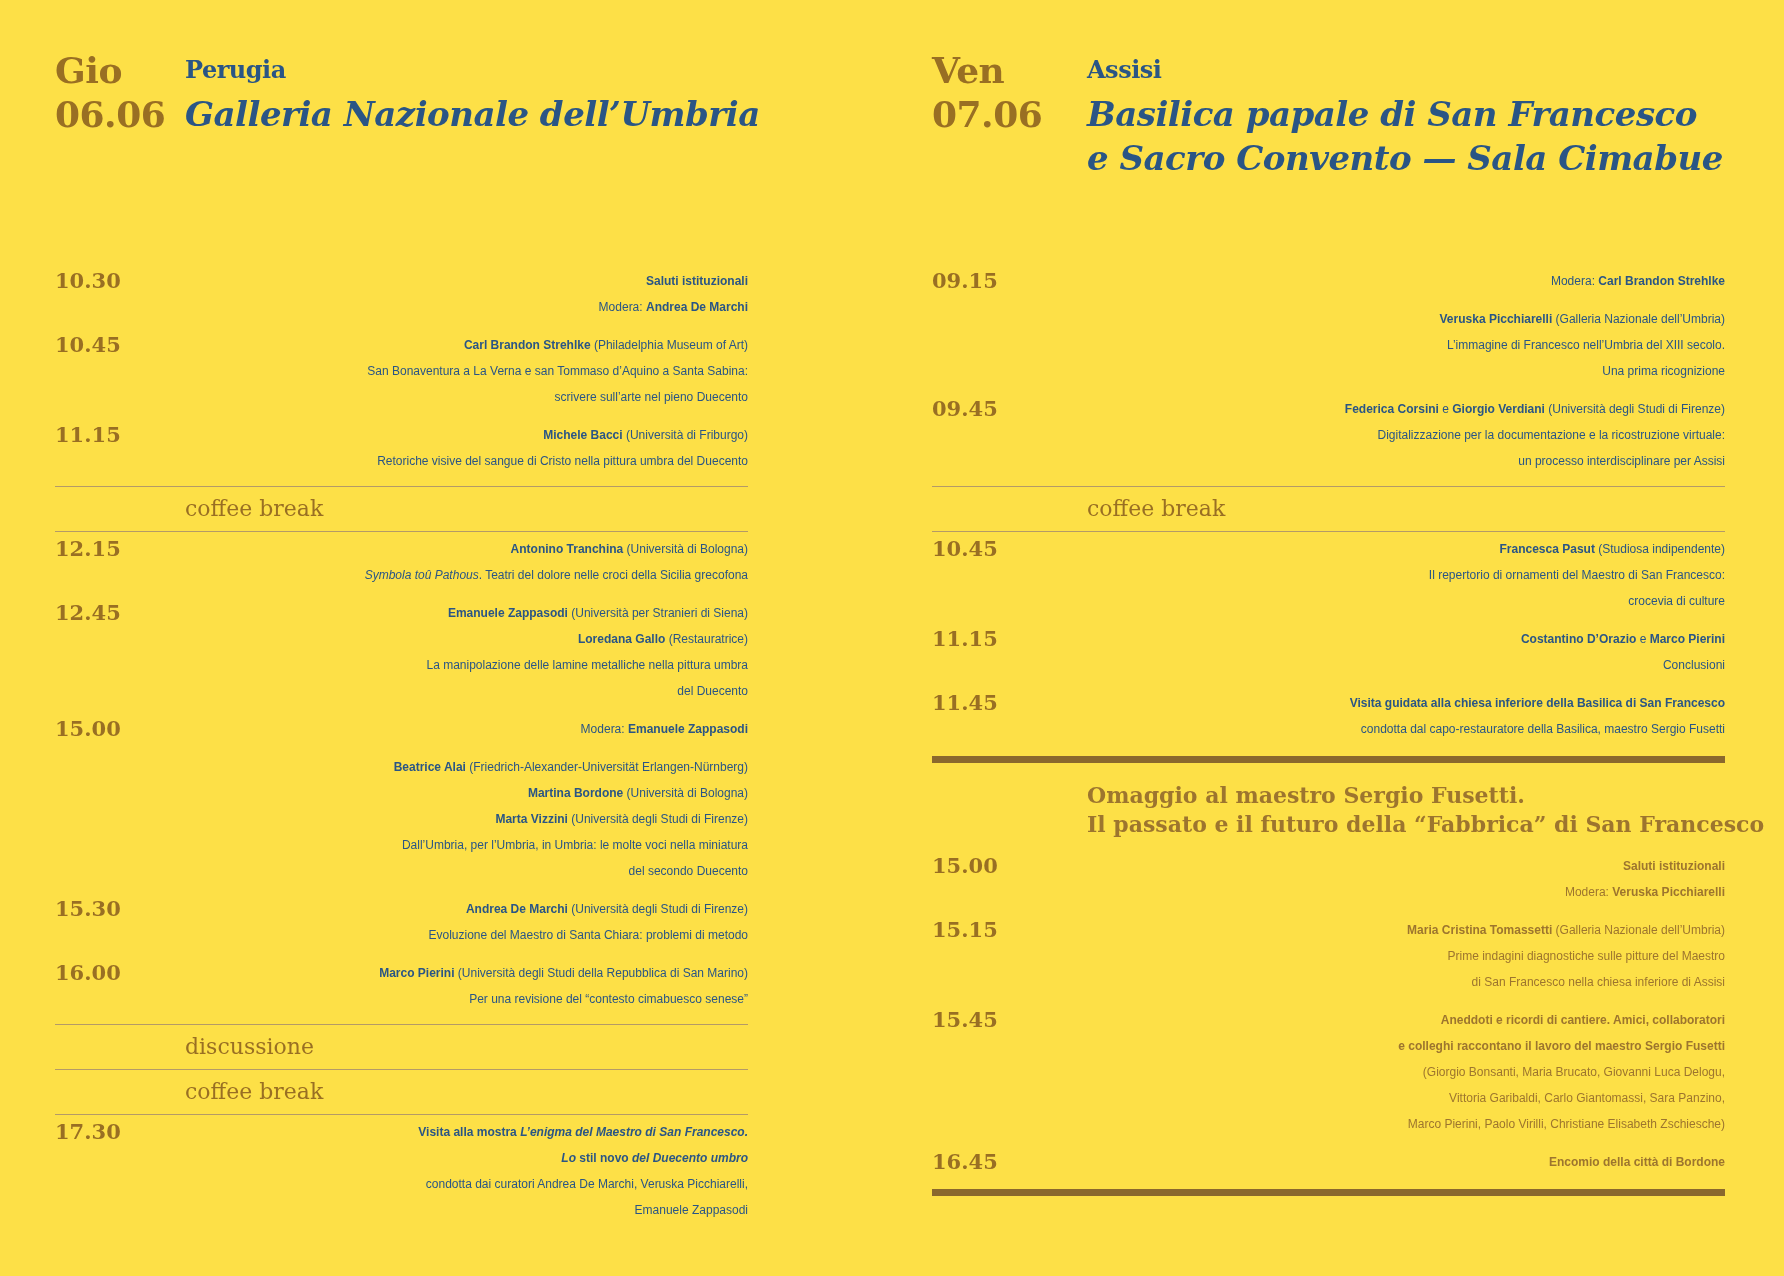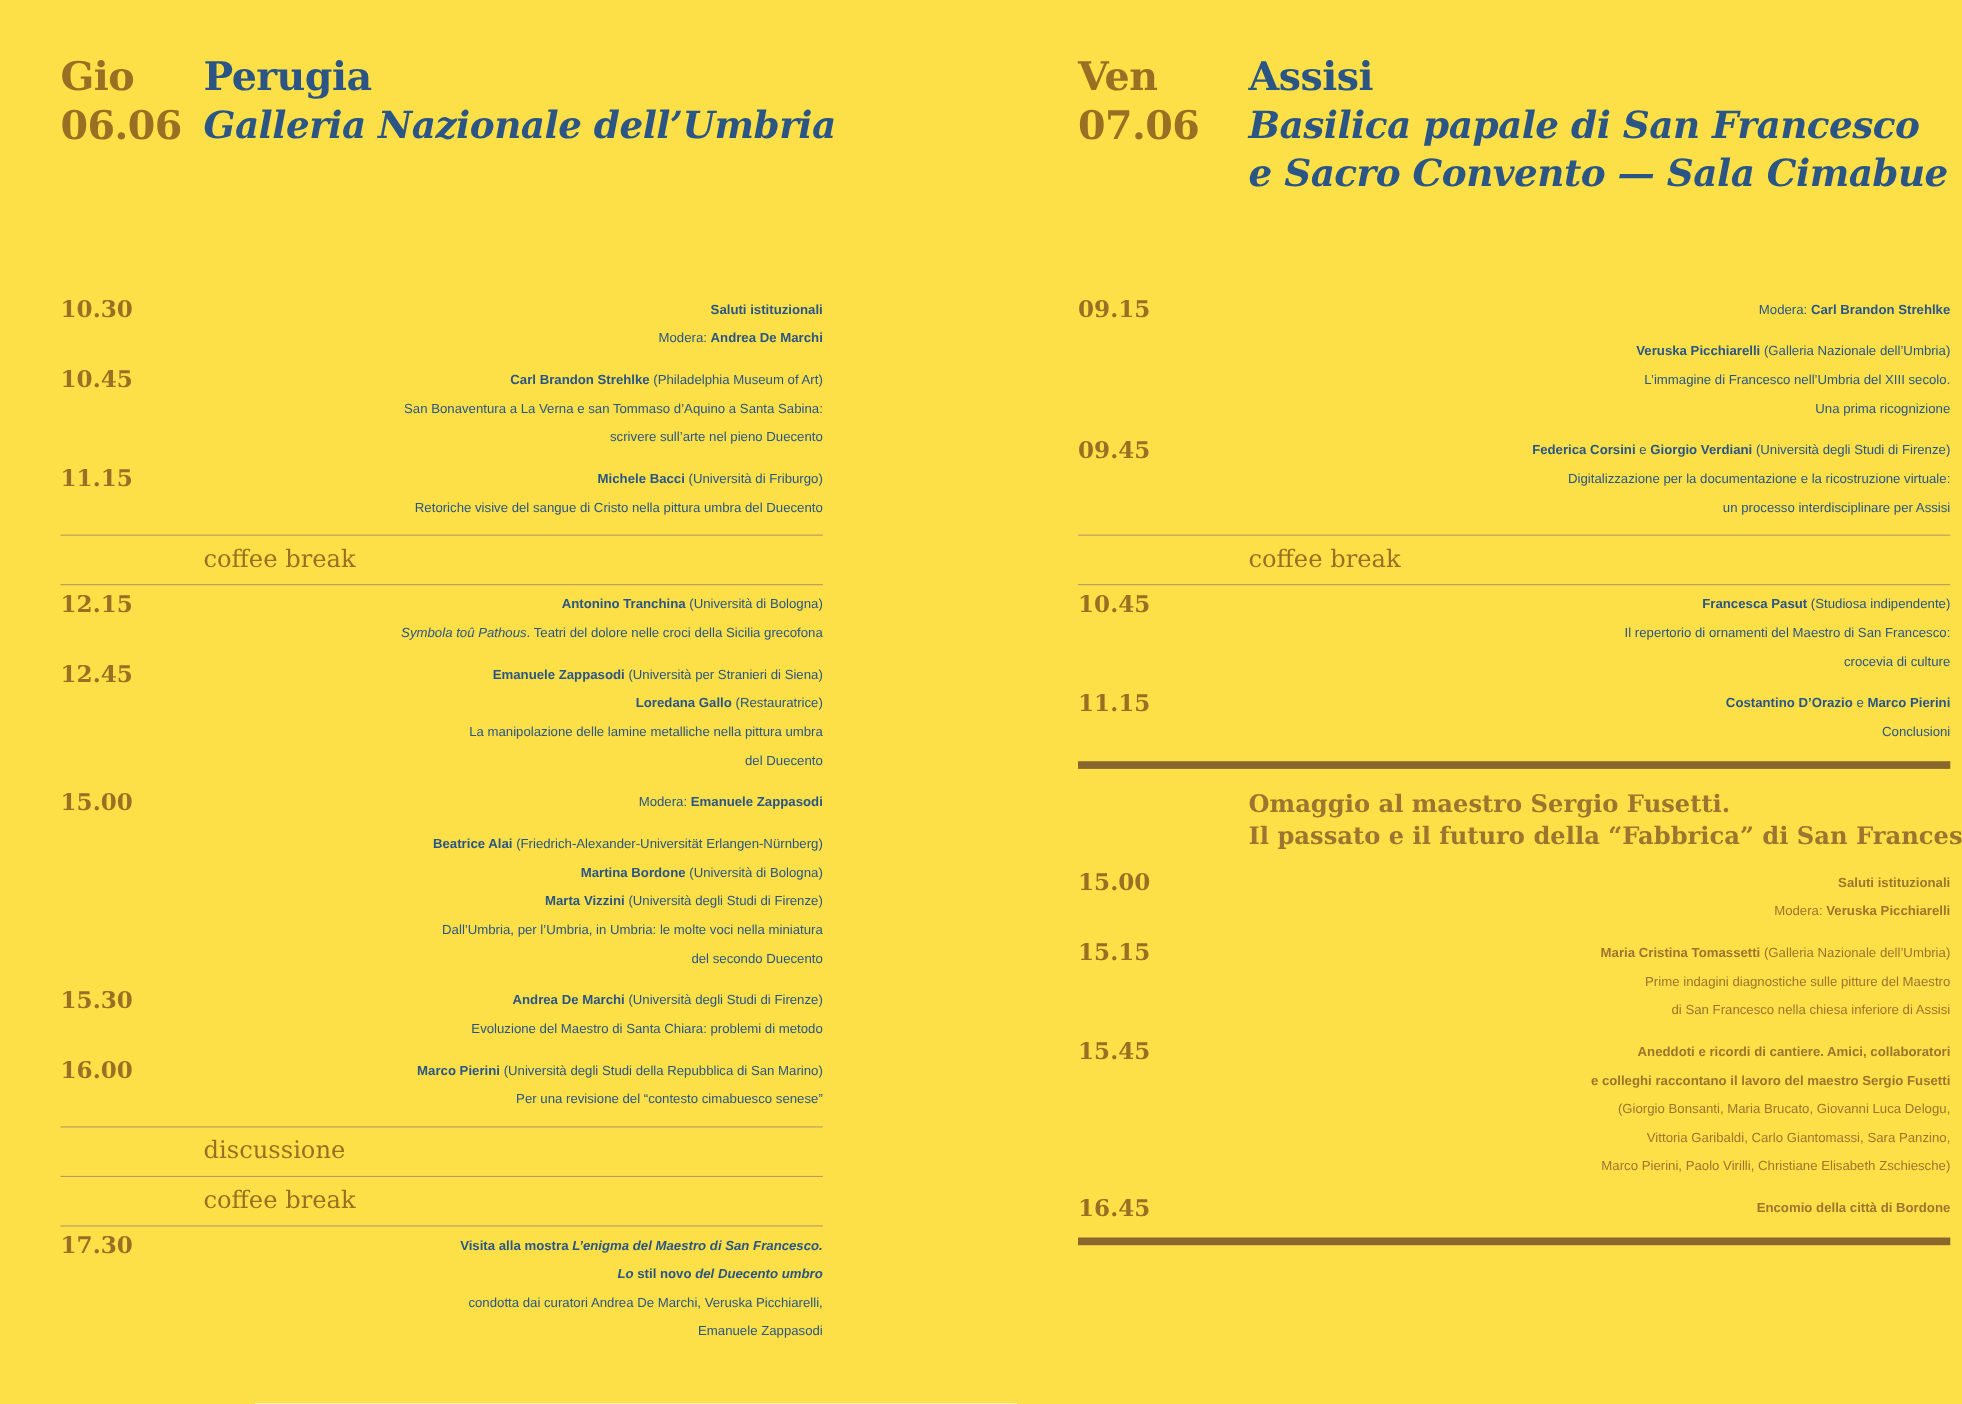"Perugia" .city { font-size: 36px -> 24px }
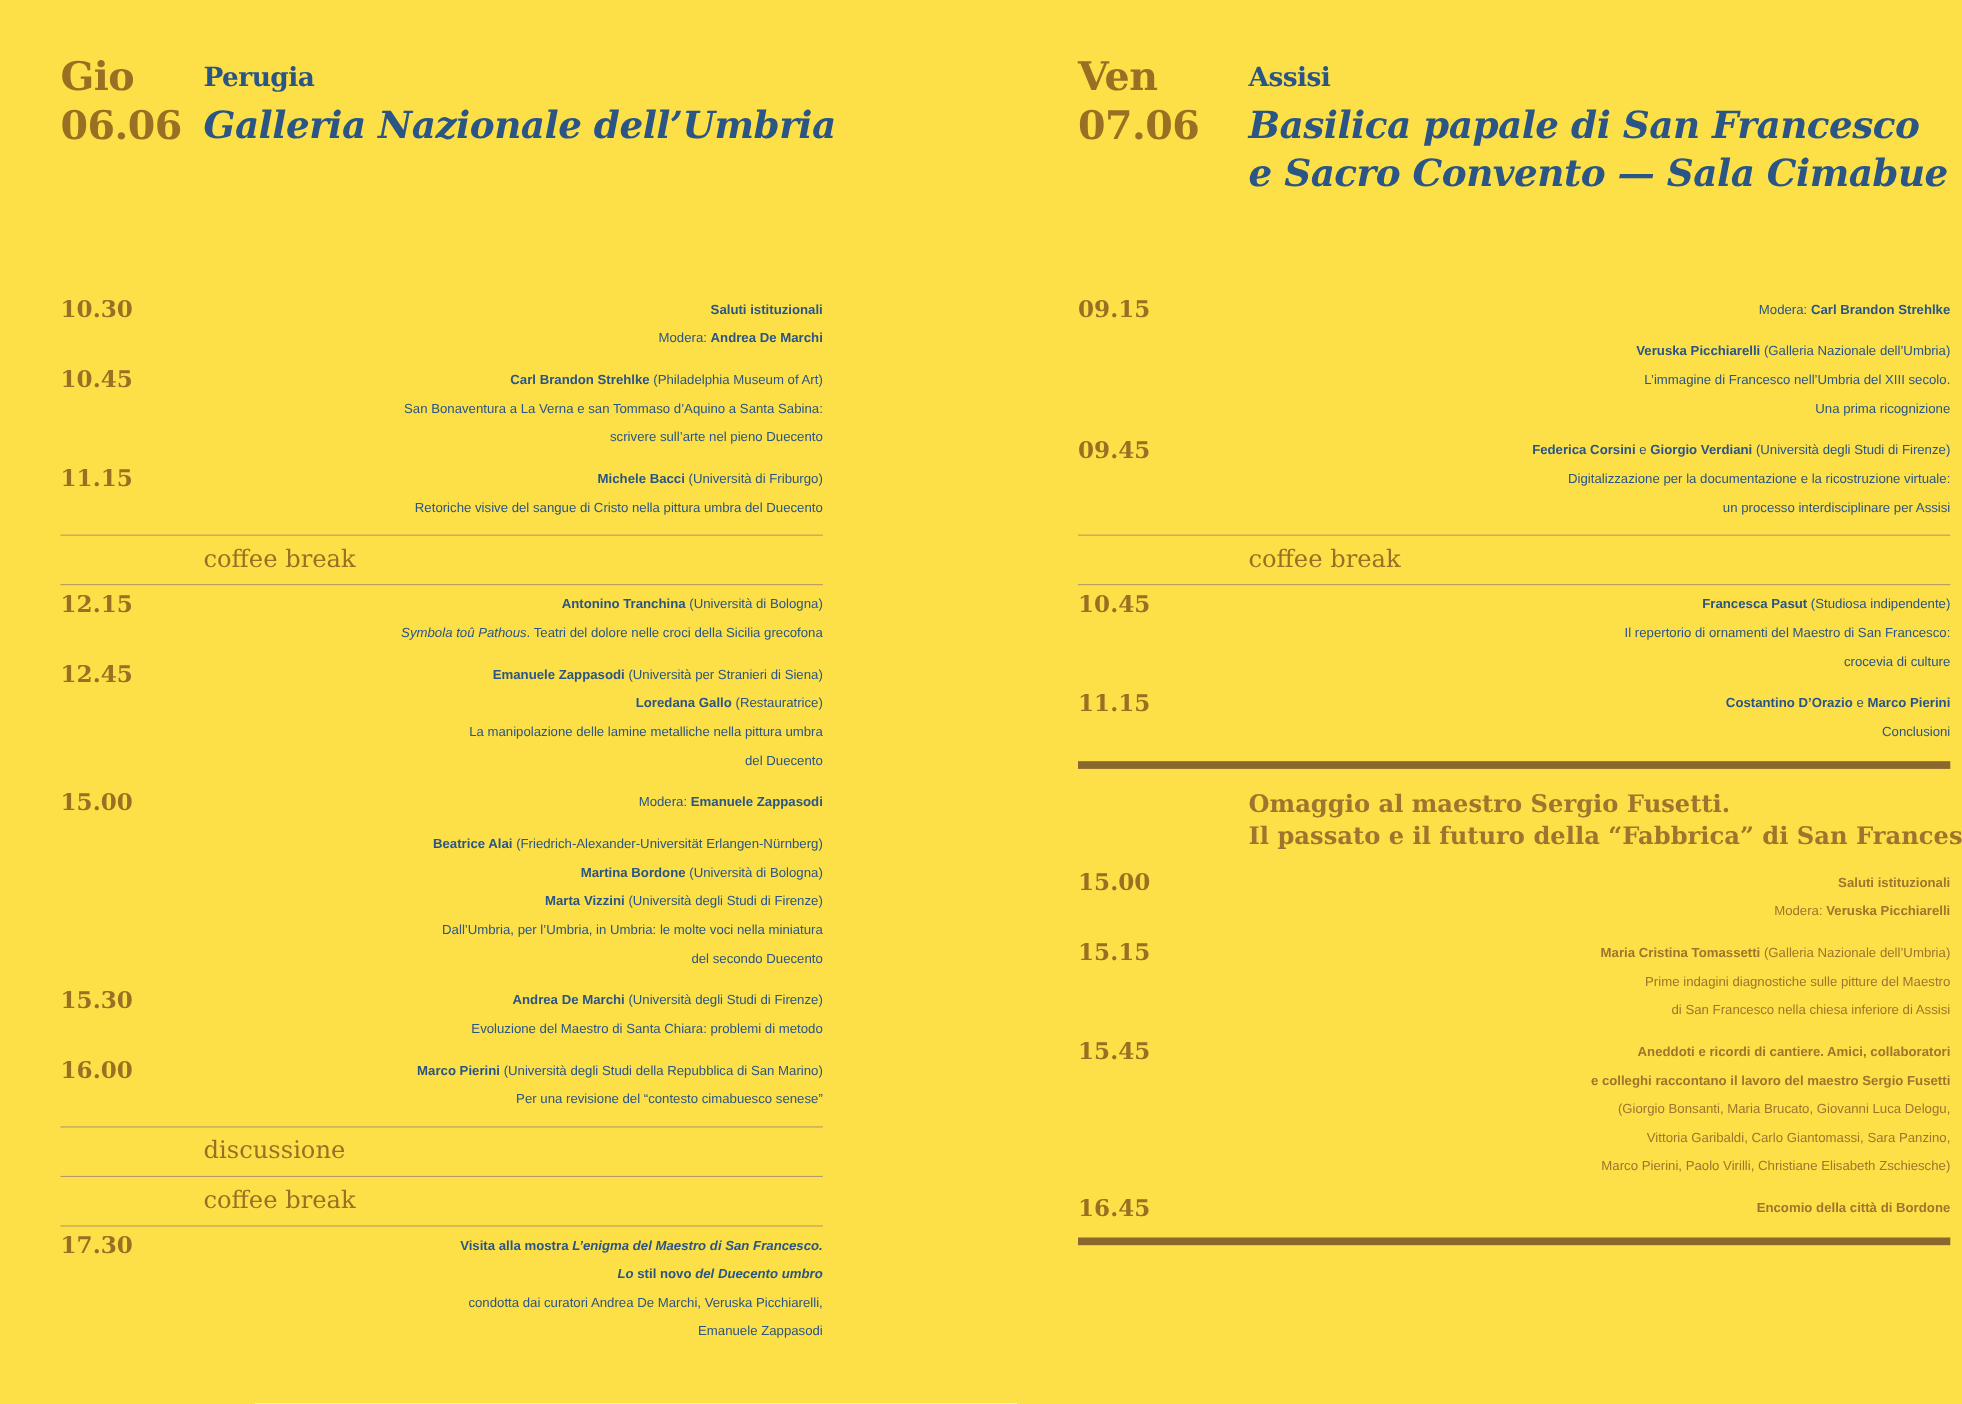"Ven" .col-right { left: 980px -> 932px }
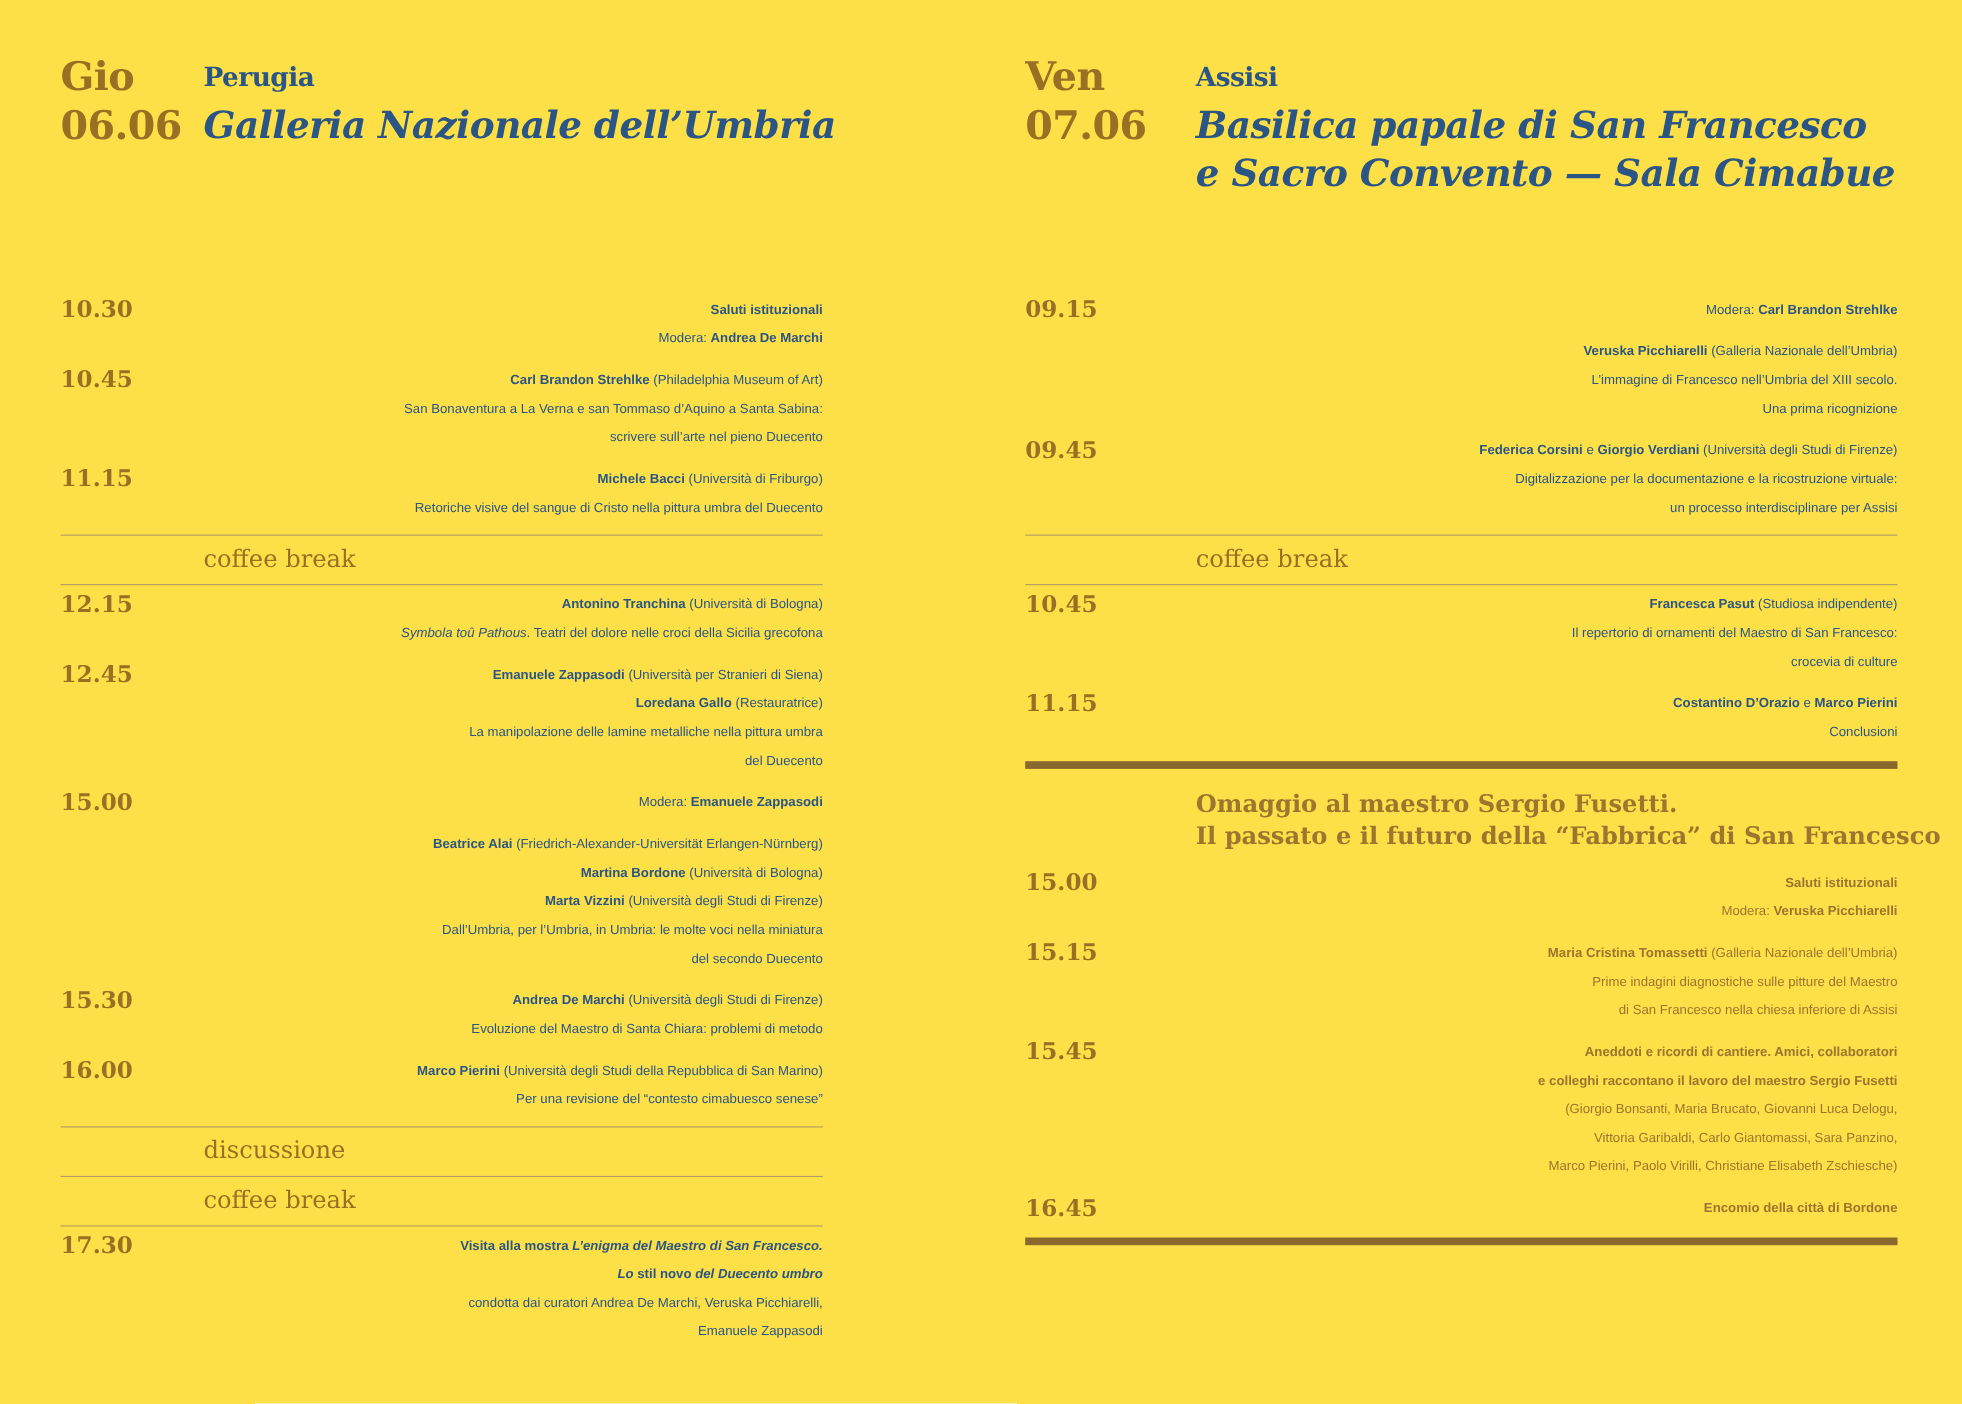"11.45" div.row { html: none -> <div> <div>11.45</div> <div> <div><span>Visita guidata alla chiesa inferiore della Basilica di San Francesco</span></div> <div><span>condotta dal capo-restauratore della Basilica, maestro Sergio Fusetti</span></div> </div> </div> }
